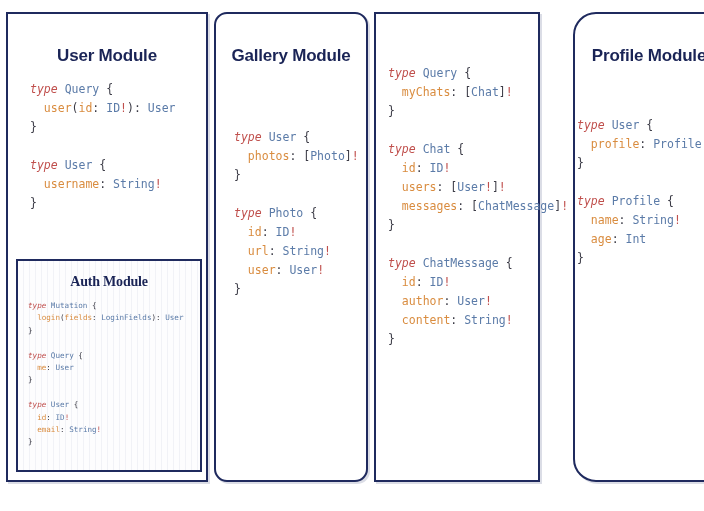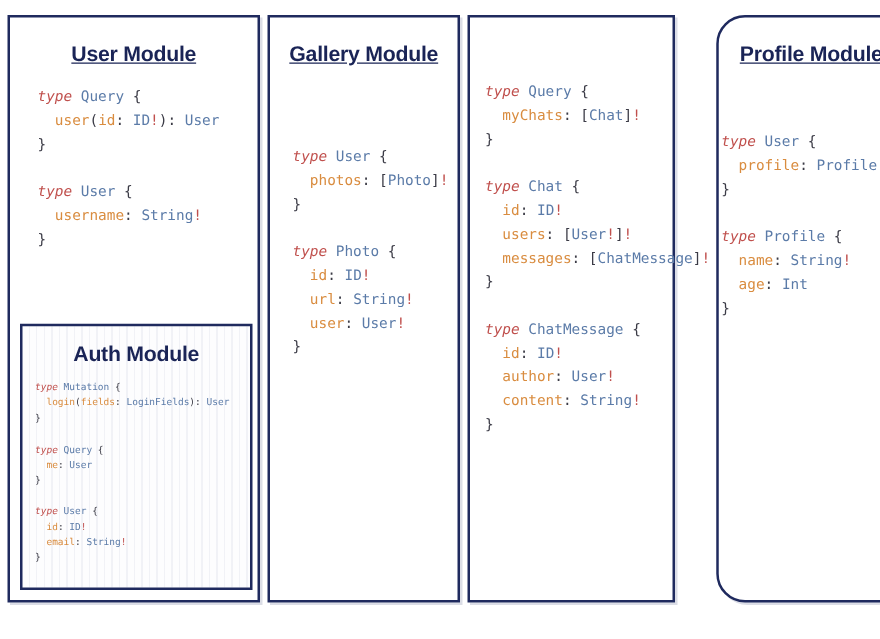"User Module" .panel > .panel-title { margin-top: 20px -> 32px; text-decoration: underline -> none }
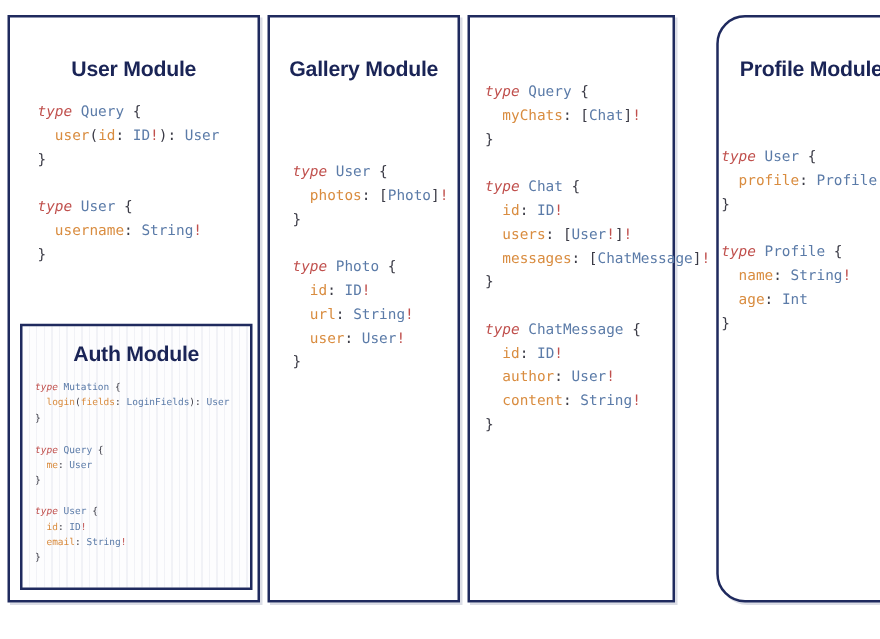"Gallery Module" #panel-gallery { border-radius: none -> 13px }
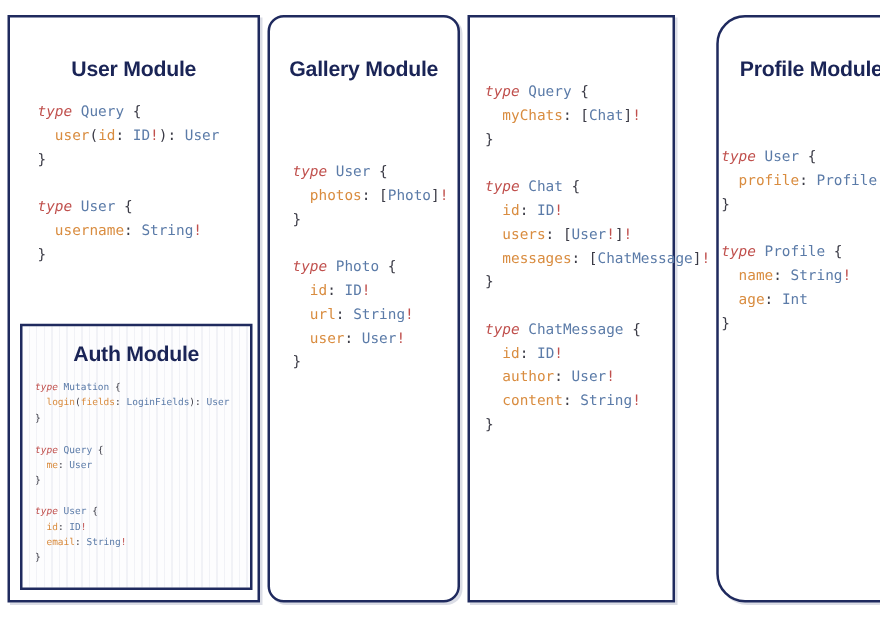"Auth Module" #panel-auth .panel-title { font-family: none -> Liberation Serif, serif; font-size: 17px -> 14px }
